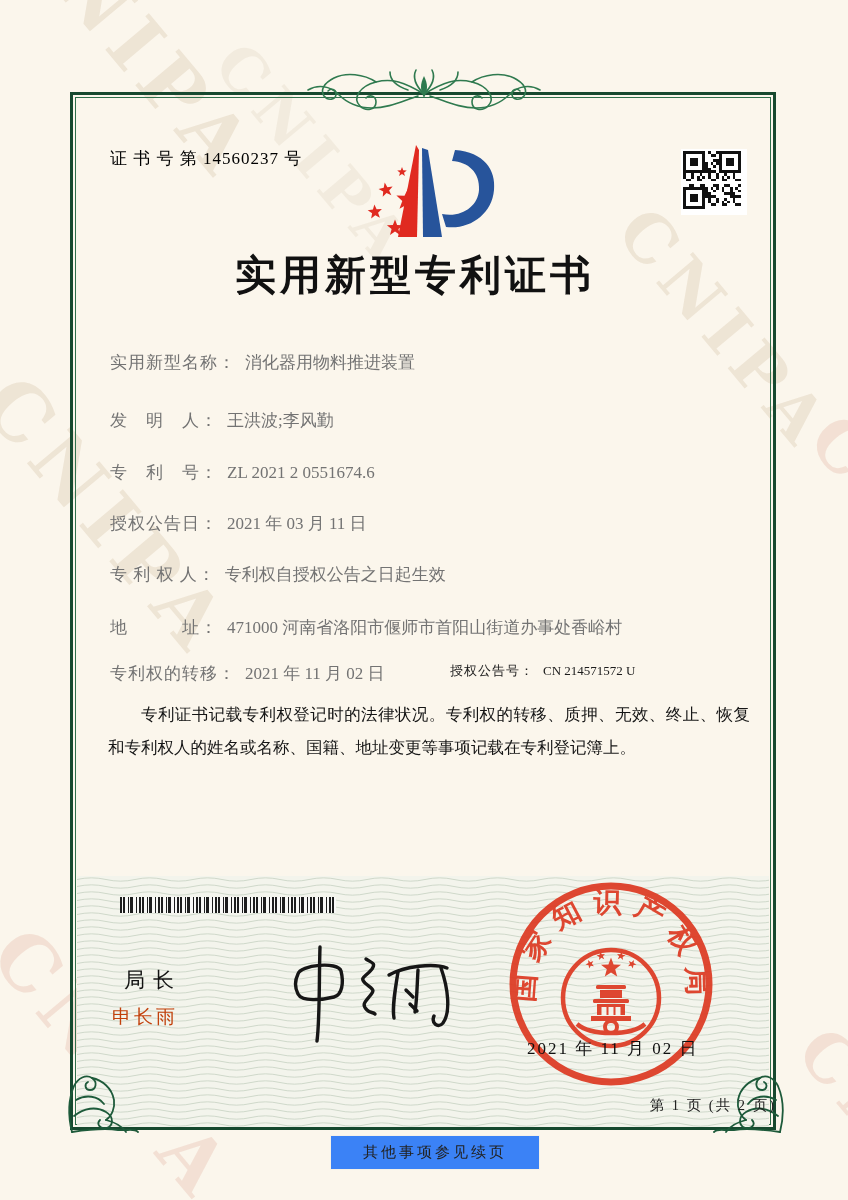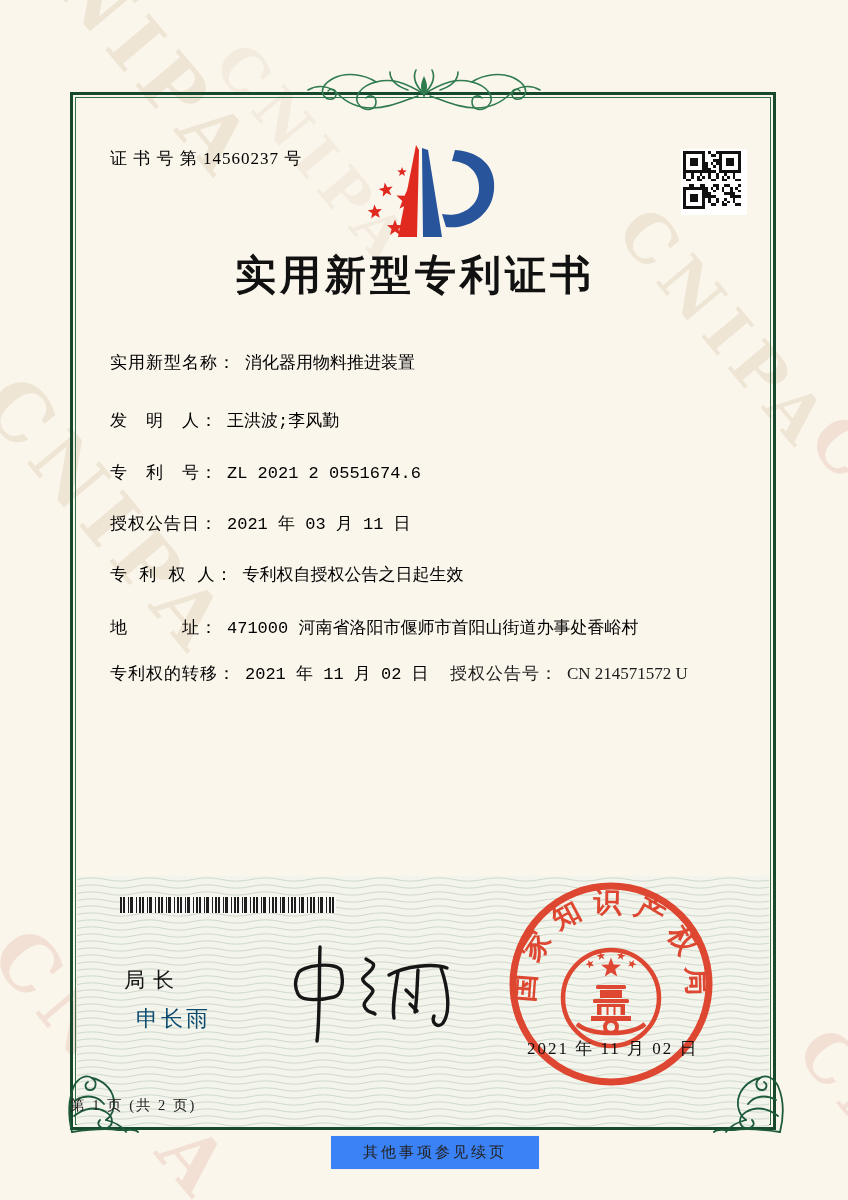"实用新型名称： 消化器用物料推进装置" .frow { color: #000000 -> #737373; font-family: Liberation Mono, monospace -> none }
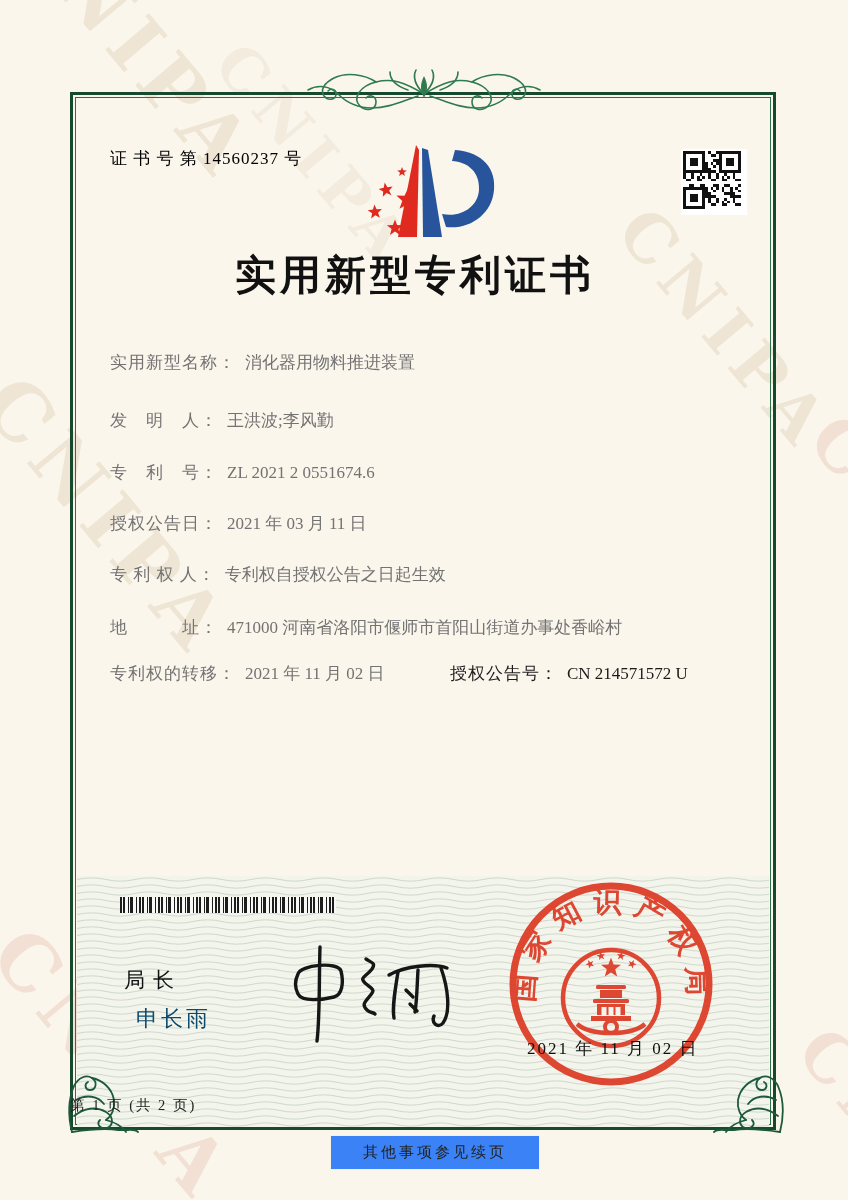"授权公告号： CN 214571572 U" .frow2 { font-size: 17px -> 13px }
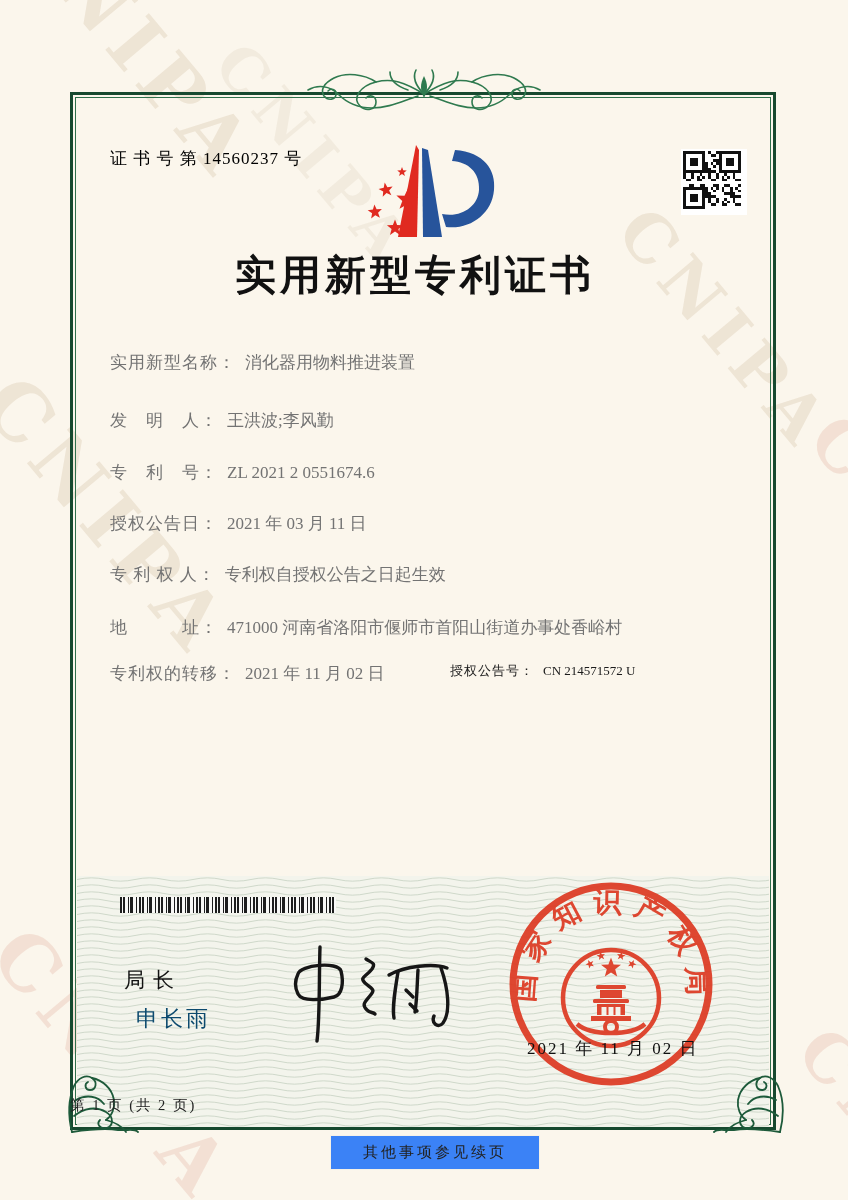"专利证书记载专利权登记时的法律状况。专利权的转移、质押、无效、终止、恢复和专利权" p { html: none -> <p>专利证书记载专利权登记时的法律状况。专利权的转移、质押、无效、终止、恢复和专利权人的姓名或名称、国籍、地址变更等事项记载在专利登记簿上。</p> }
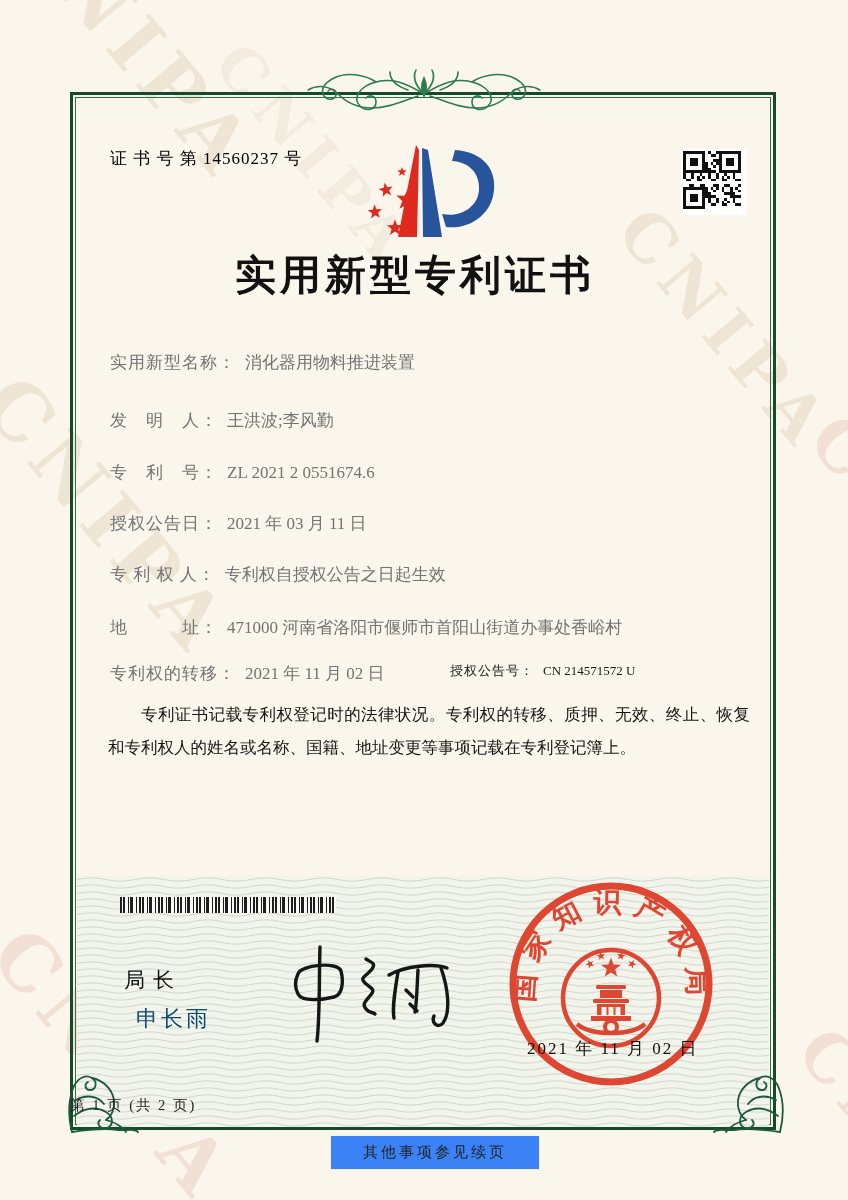"申长雨" .director-name { color: #0c4a6e -> #c2410c; font-size: 22px -> 19px; left: 136px -> 112px }
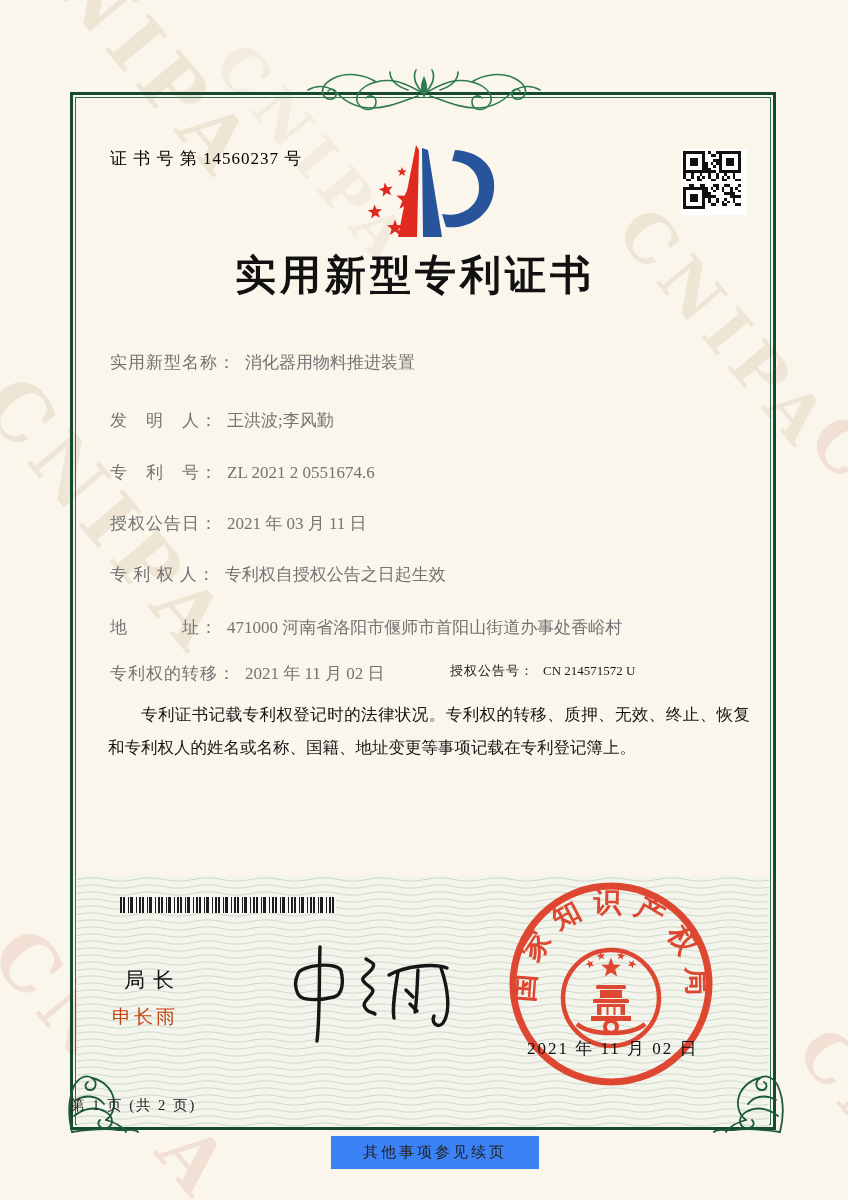"第 1 页 (共 2" .pageno { text-align: left -> right }
